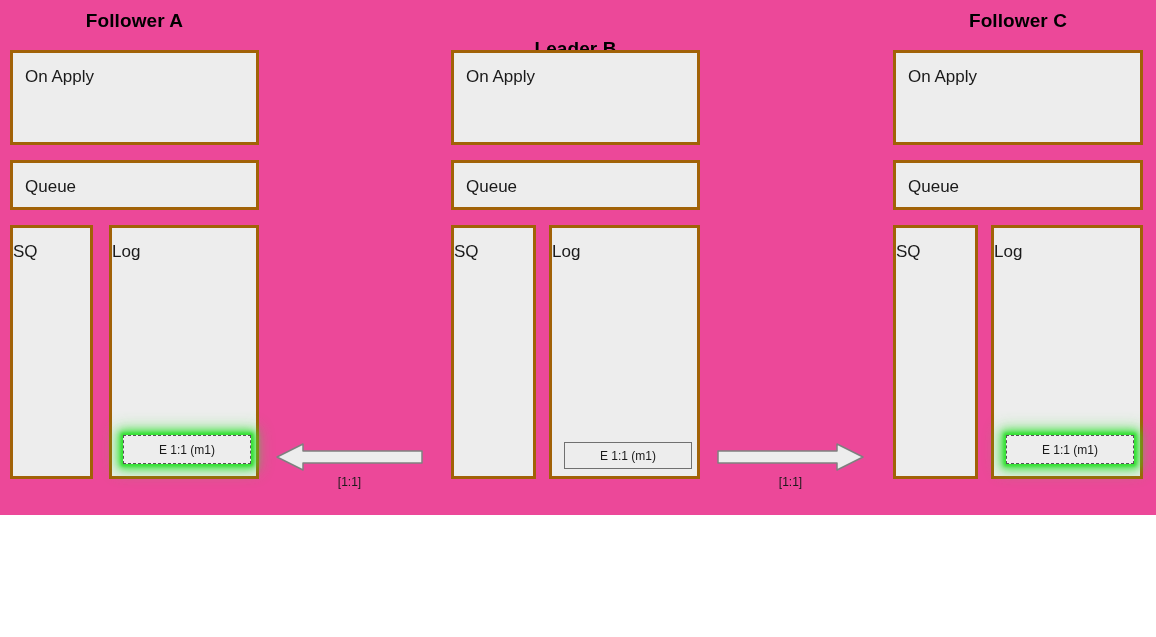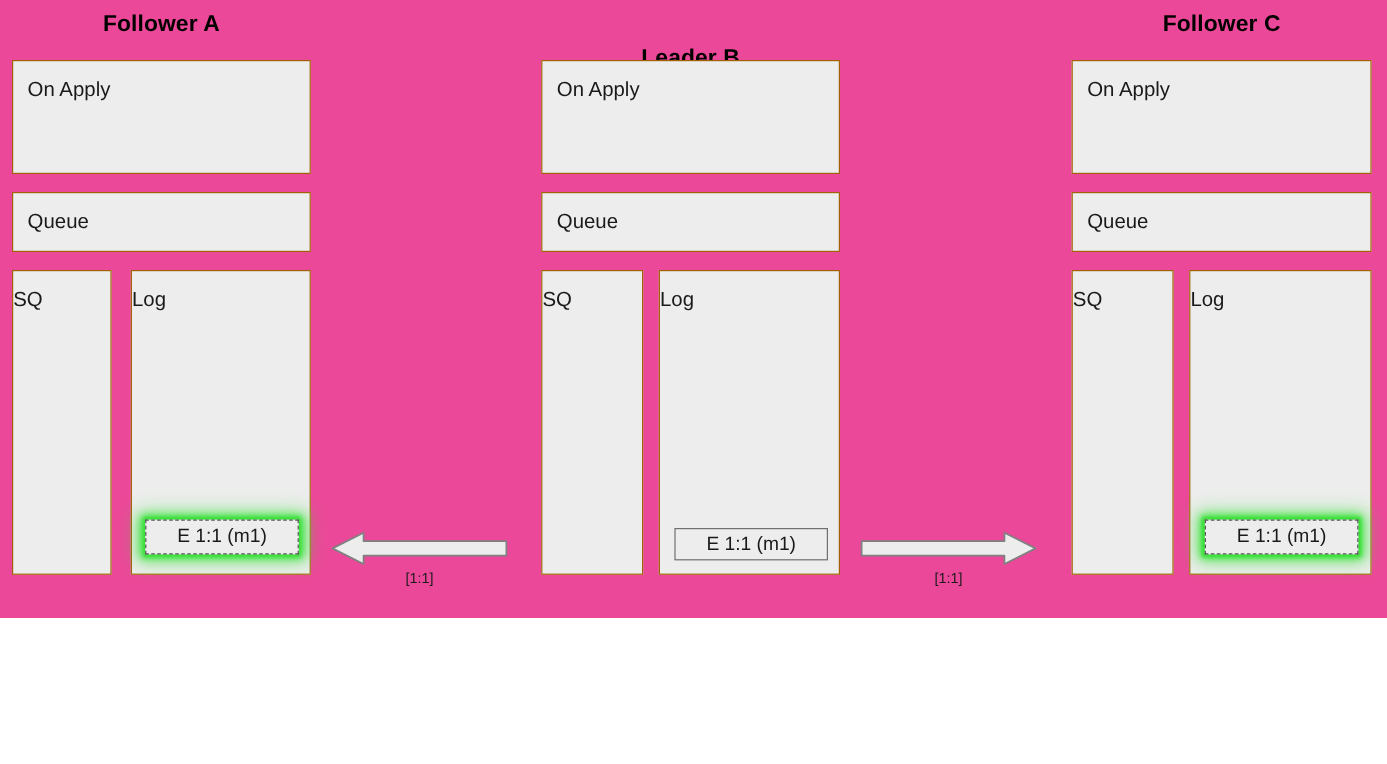"On Apply" .box { border: 1px solid #a16207 -> 3px solid #a16207 }
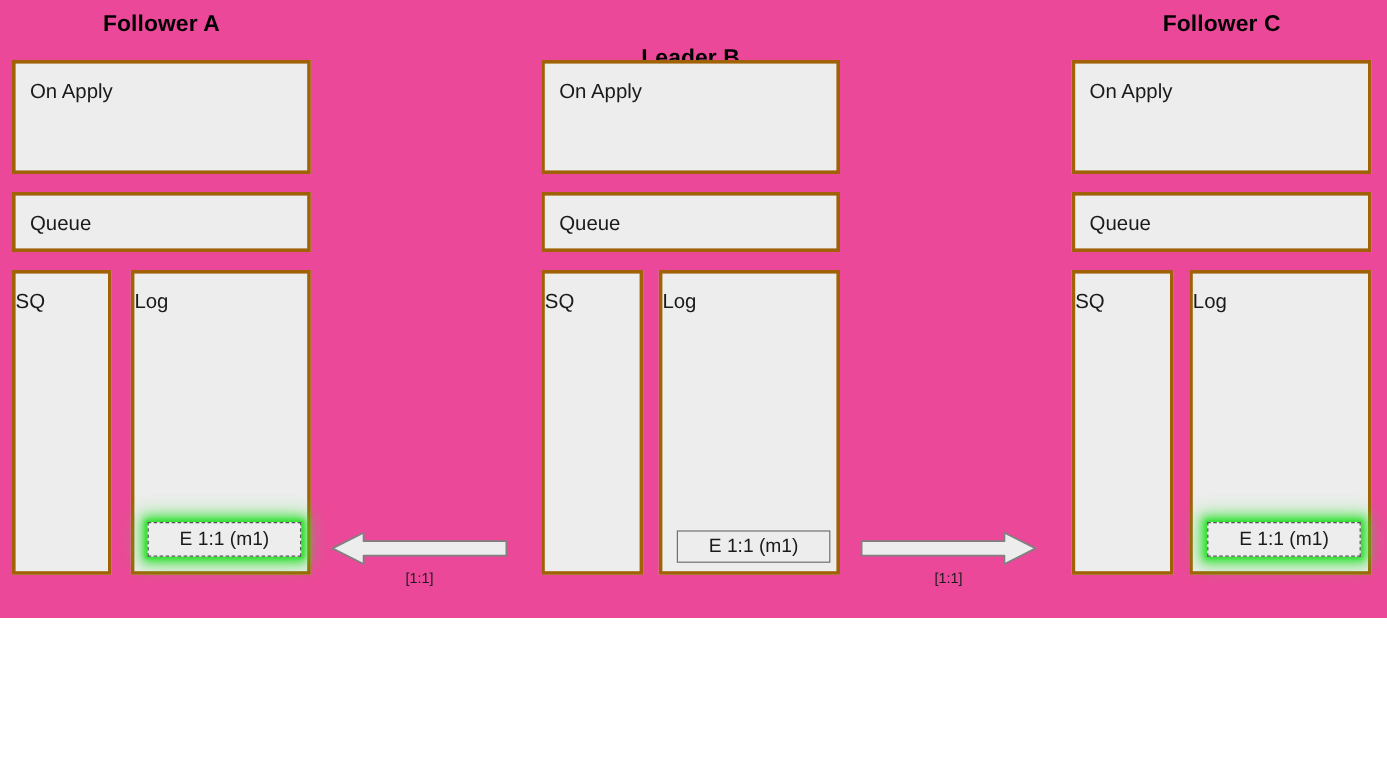"E 1:1 (m1)" .entry { font-size: 16px -> 12px }
